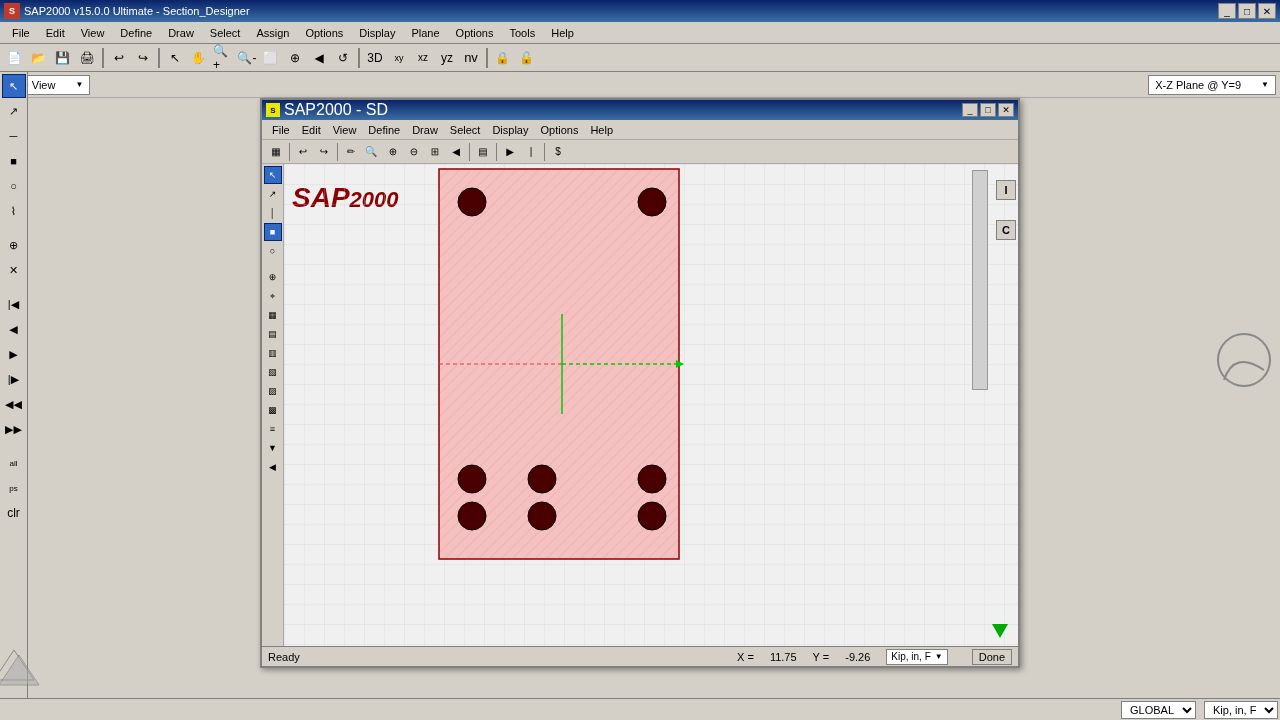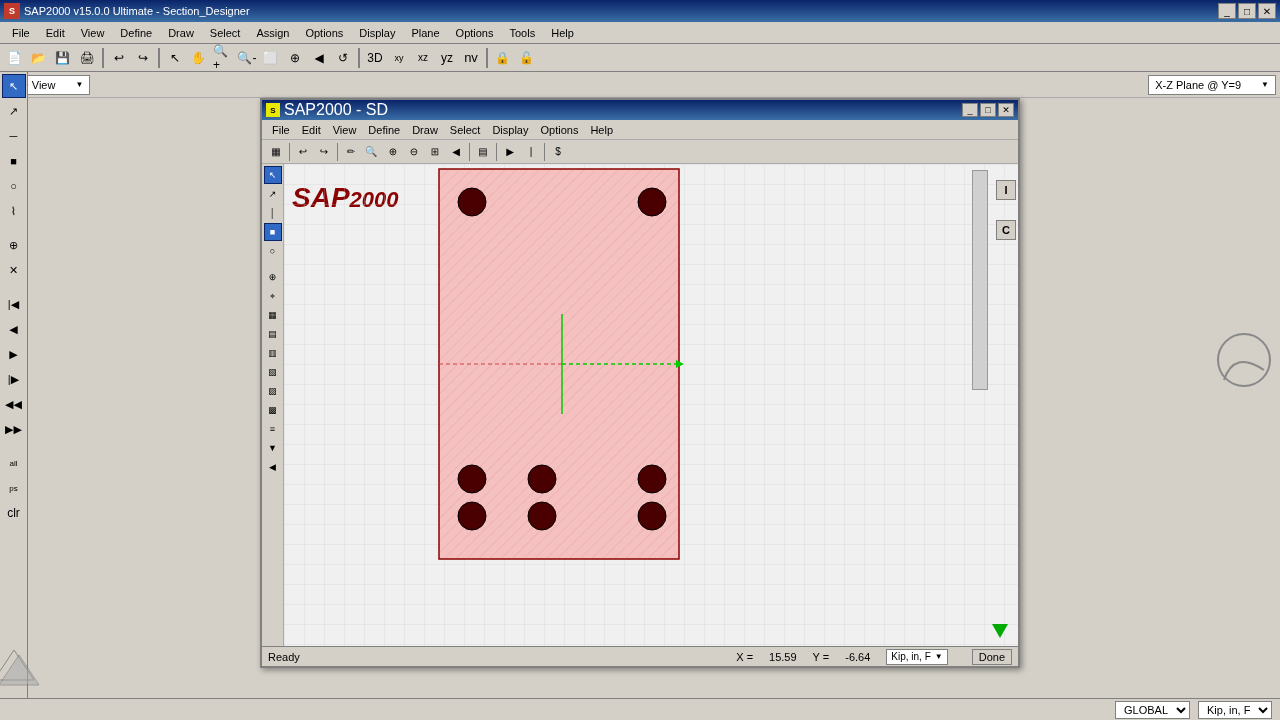"15.59" span { text: 15.59 -> 11.75 }
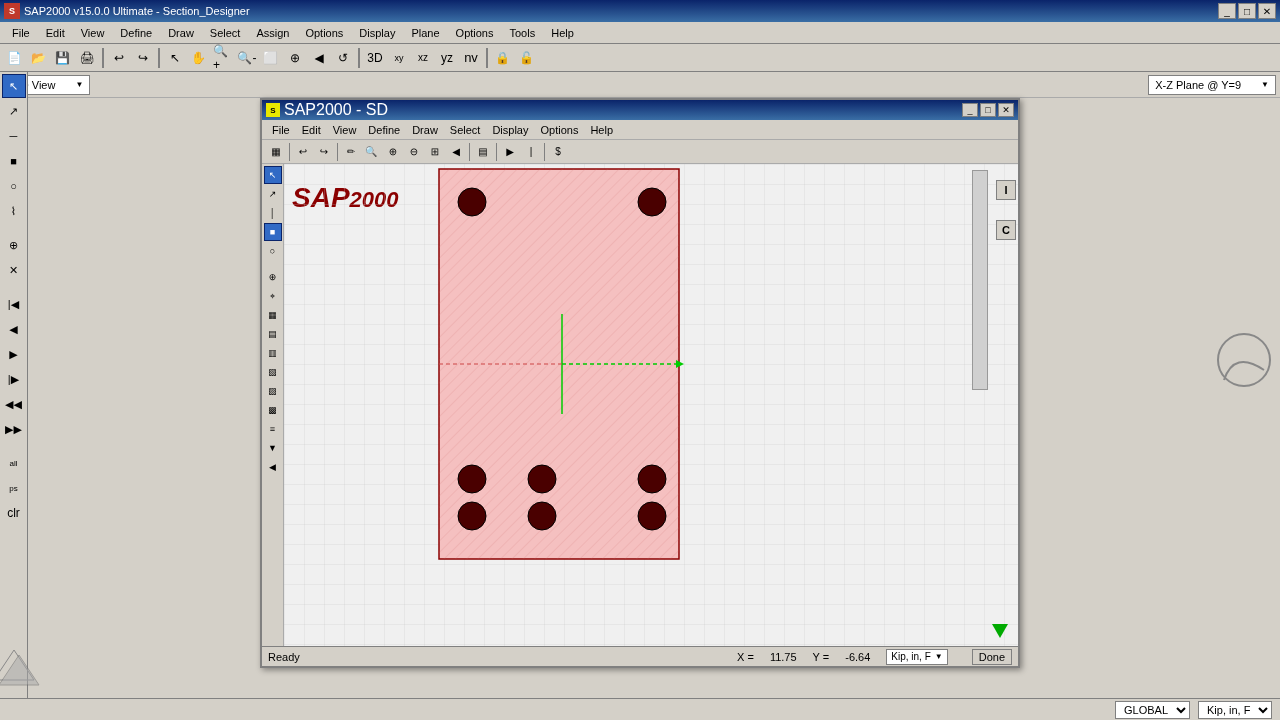"-6.64" span { text: -6.64 -> -9.26 }
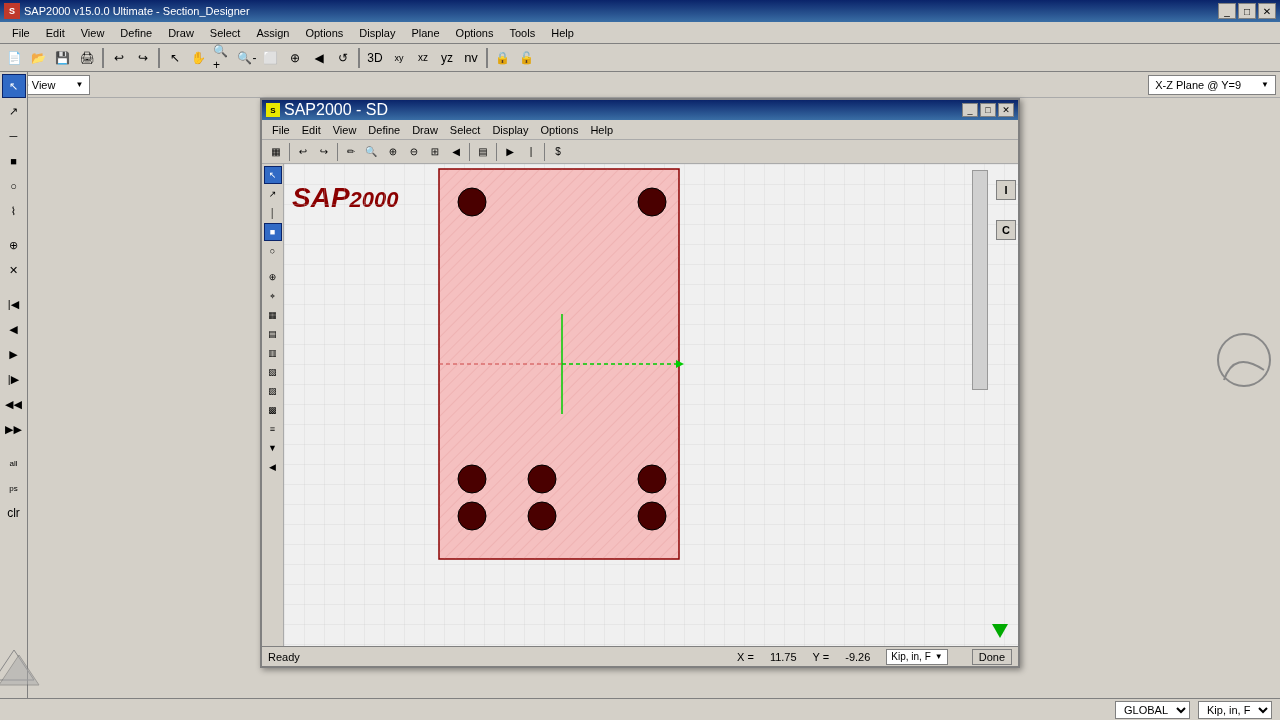"GLOBAL" .status-bar { padding: 0 8px -> 0 2px }
